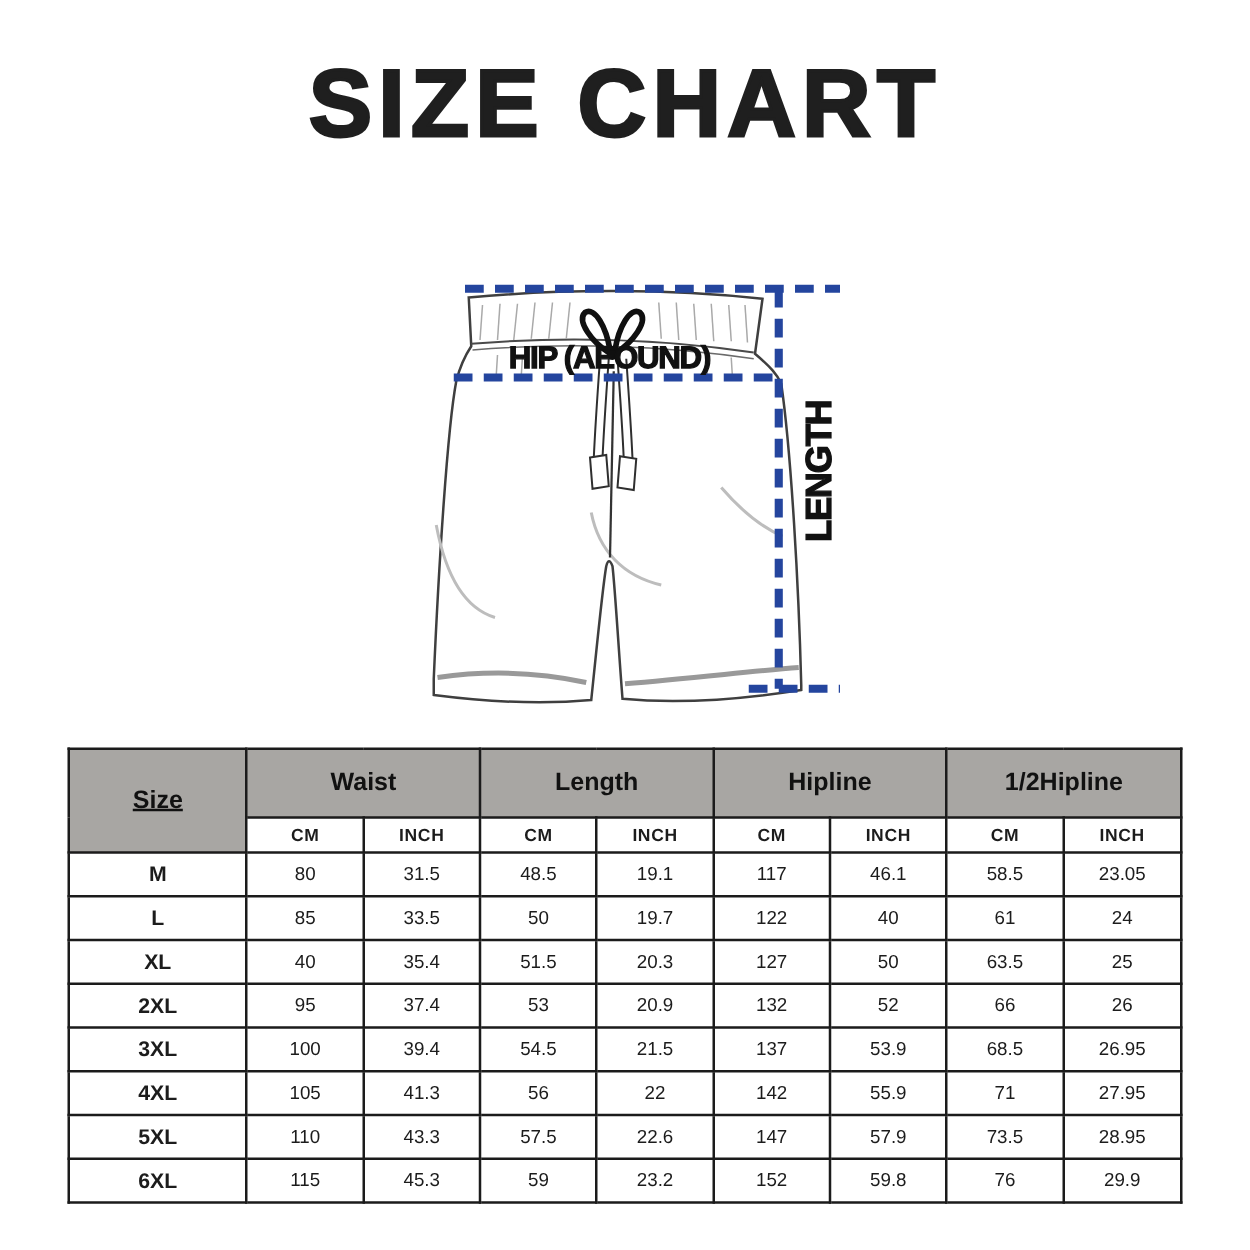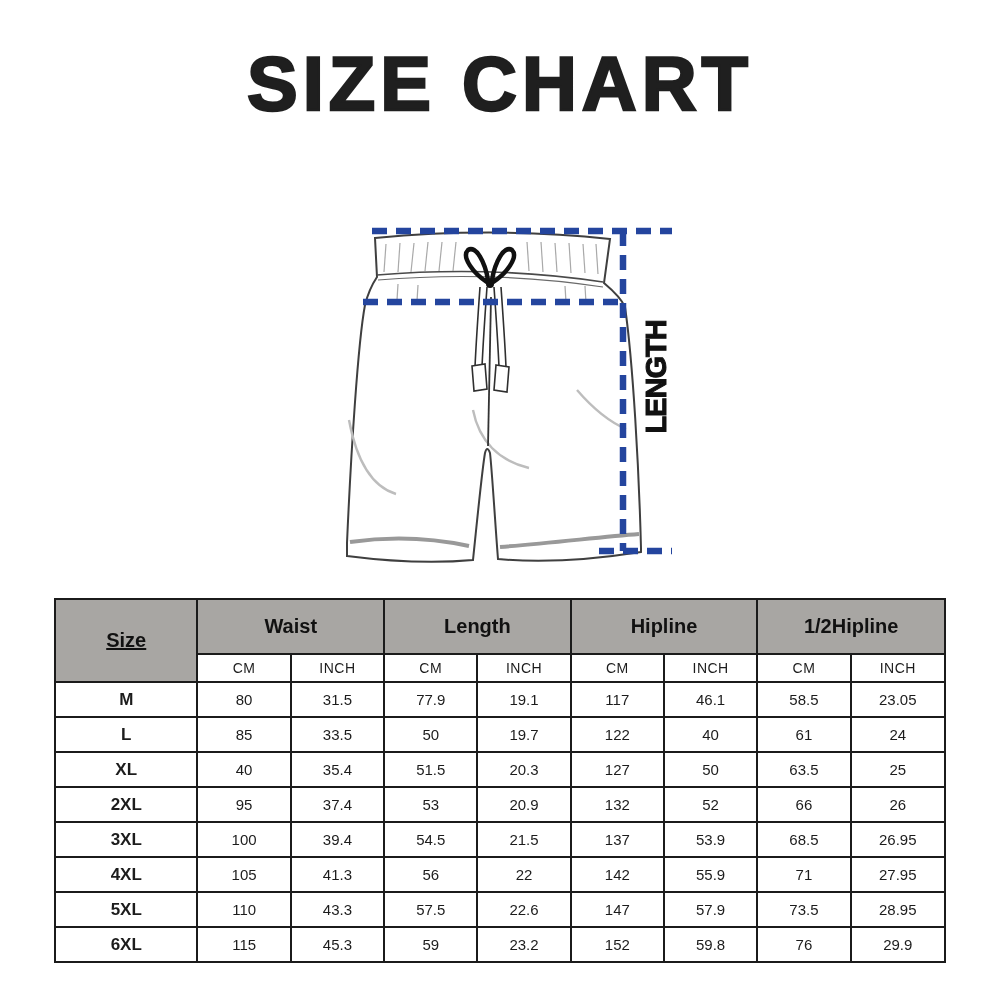"HIP (AEOUND)" div.hip-label { html: none -> <div>HIP (AEOUND)</div> }
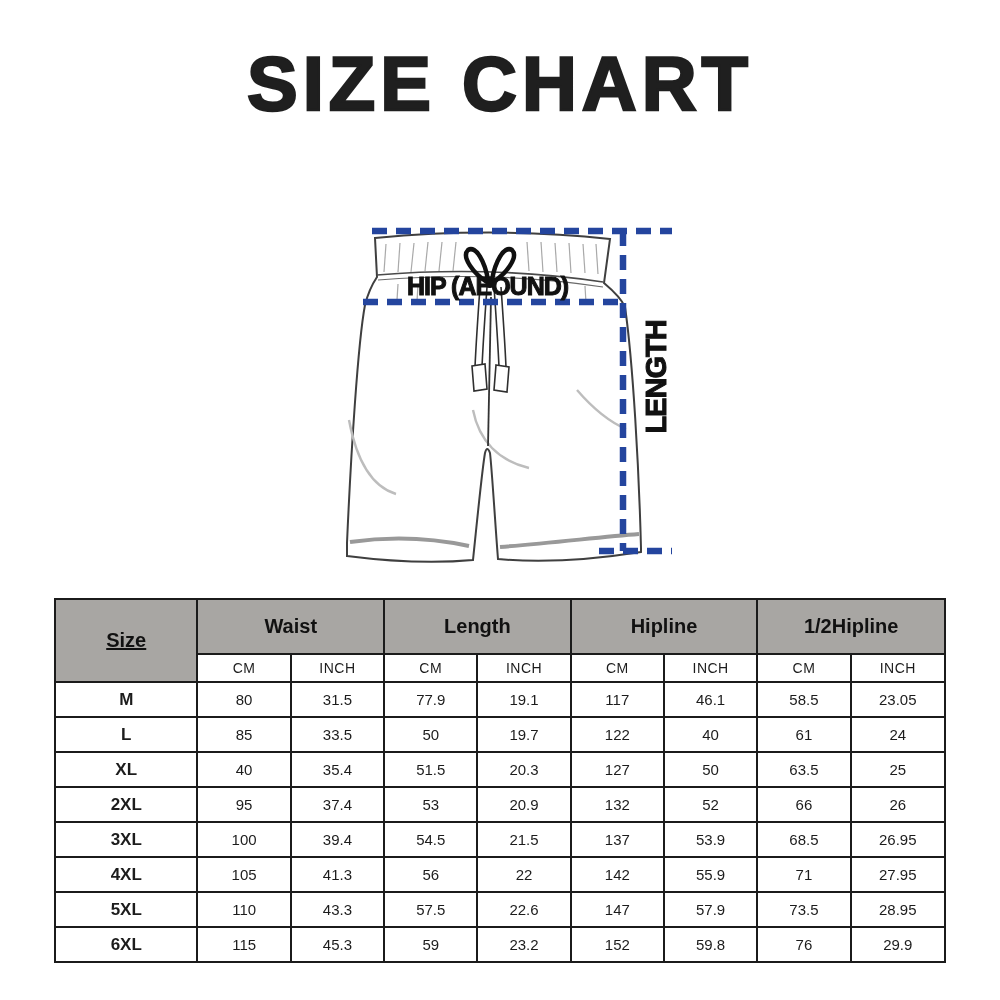"CM" .unit-row th { font-weight: normal -> bold }
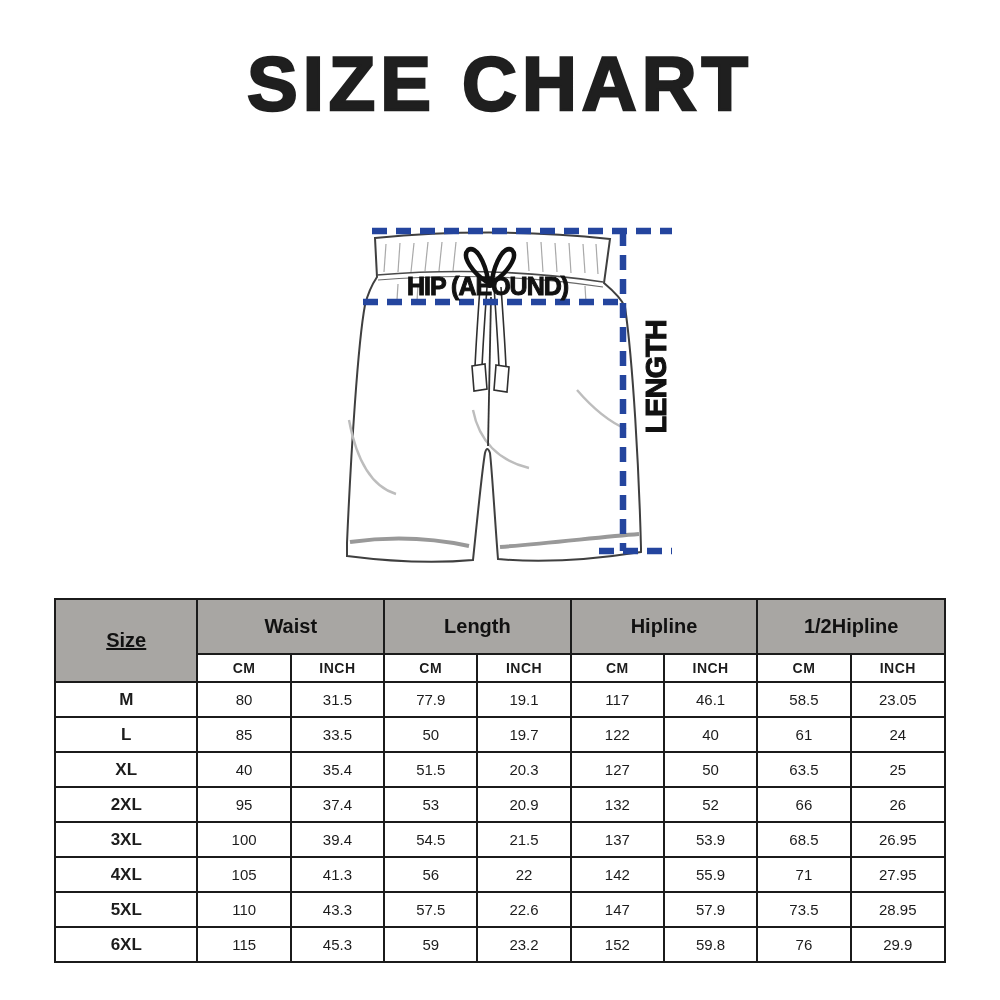"77.9" td { text: 77.9 -> 48.5 }
